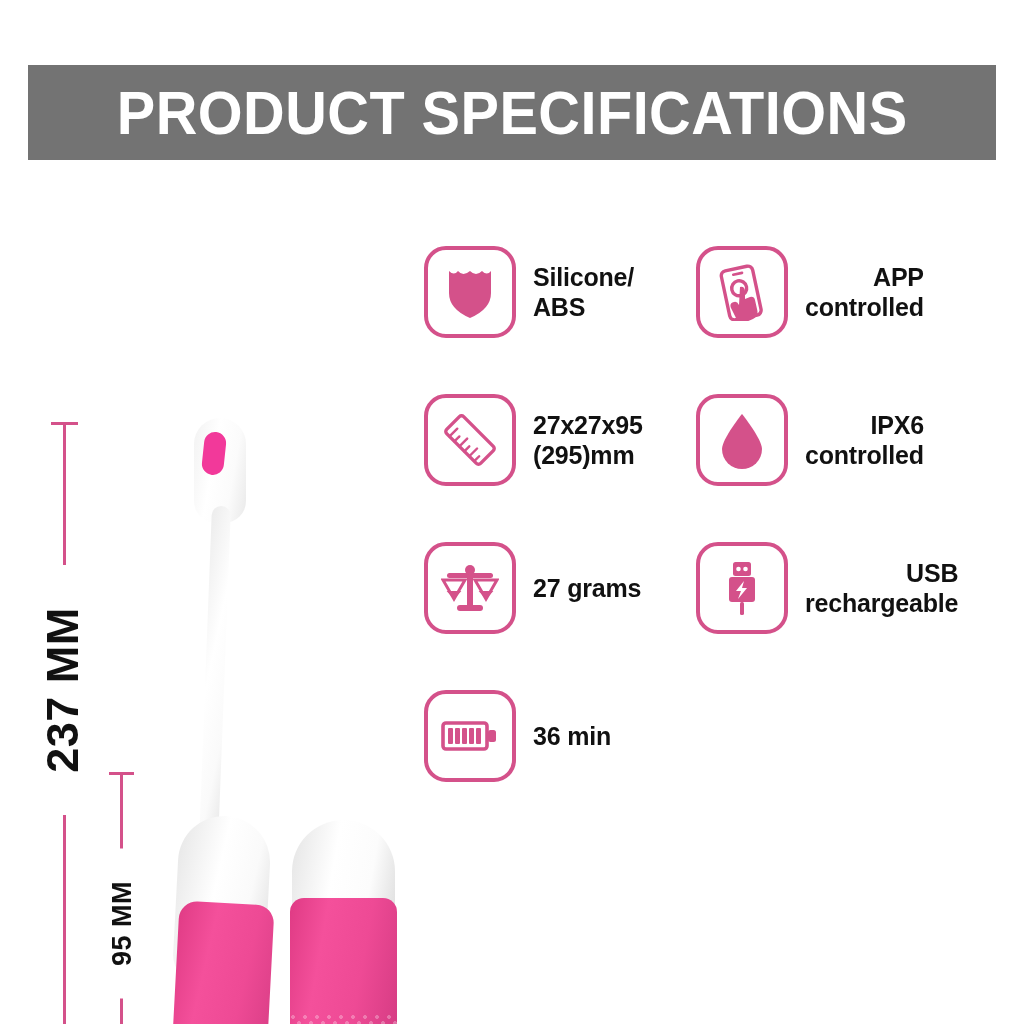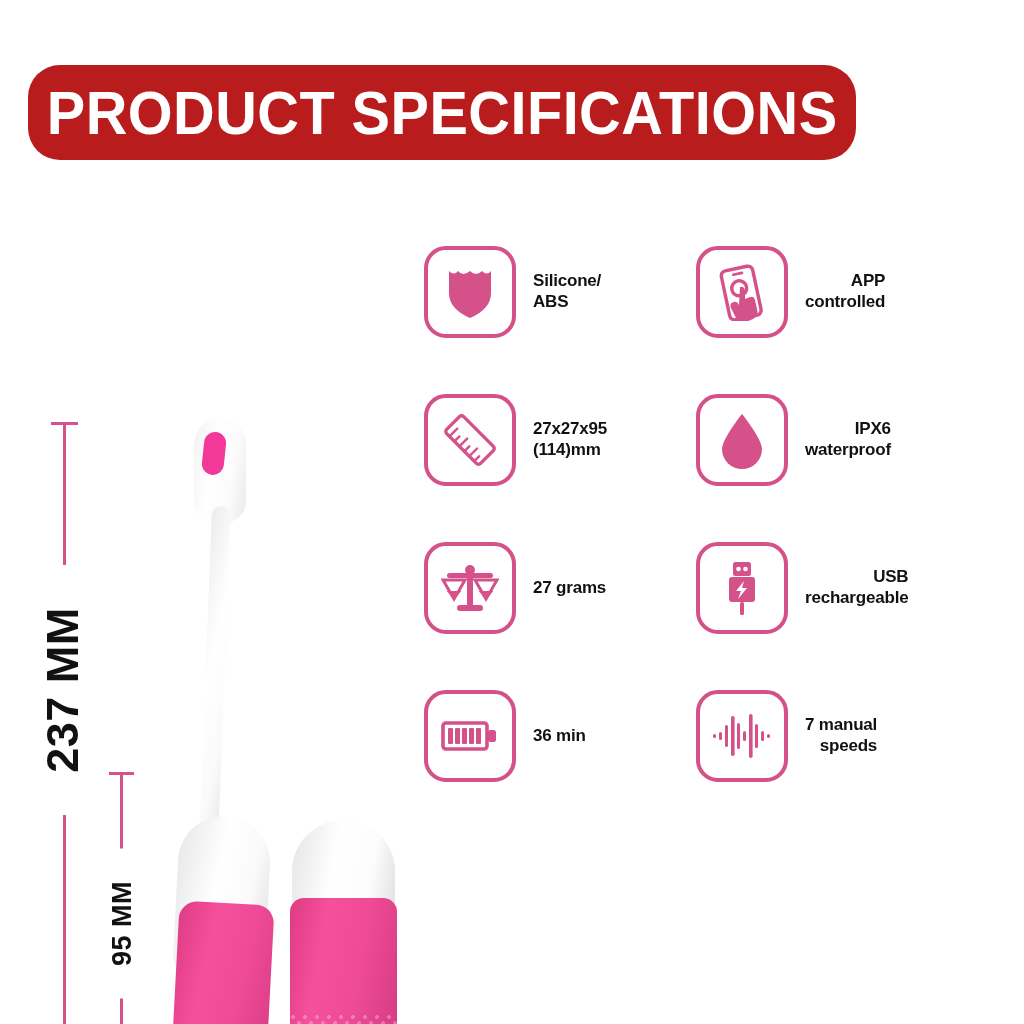"PRODUCT SPECIFICATIONS" .banner { background: #b91c1c -> #737373; border-radius: 32px -> none; width: 828px -> 968px }
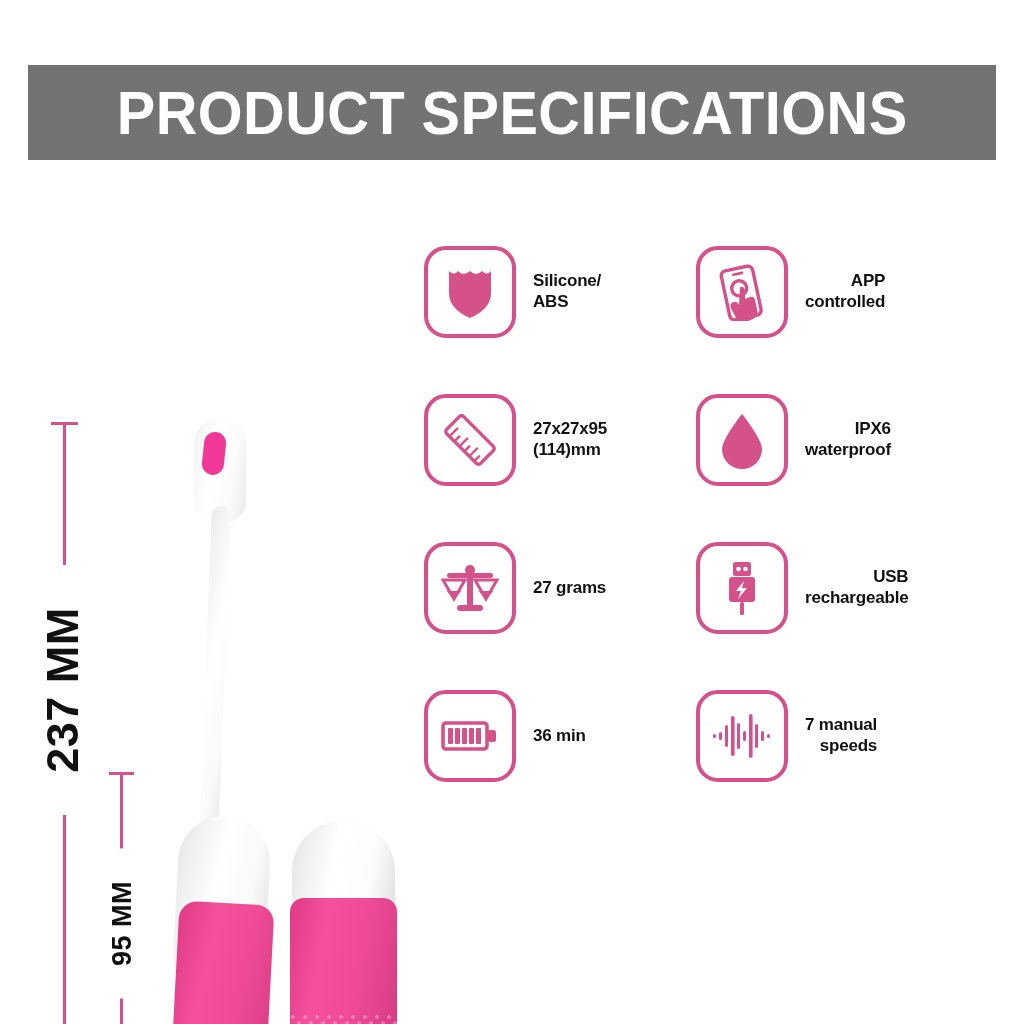"Silicone/" .spec-label { font-size: 17px -> 25px }
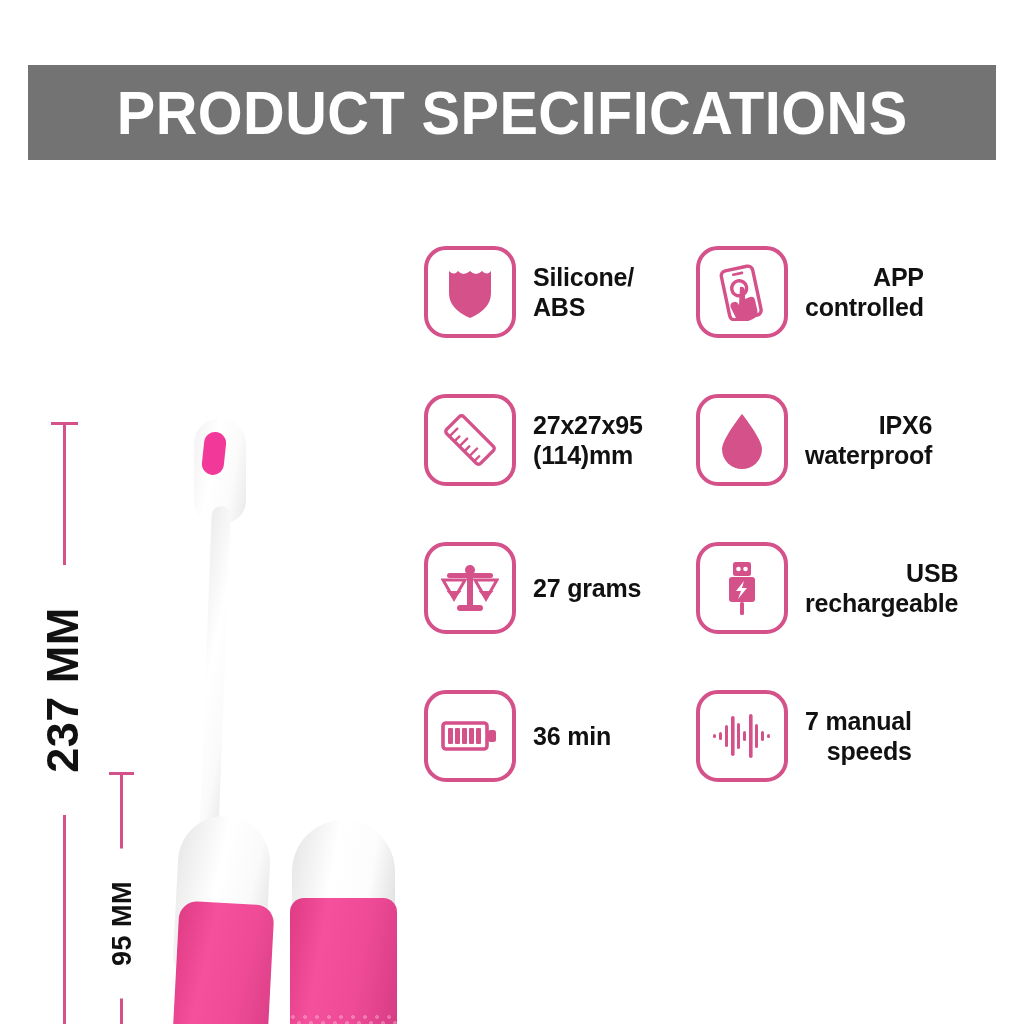"27x27x95" div.spec-label { text: 114 -> 295 }
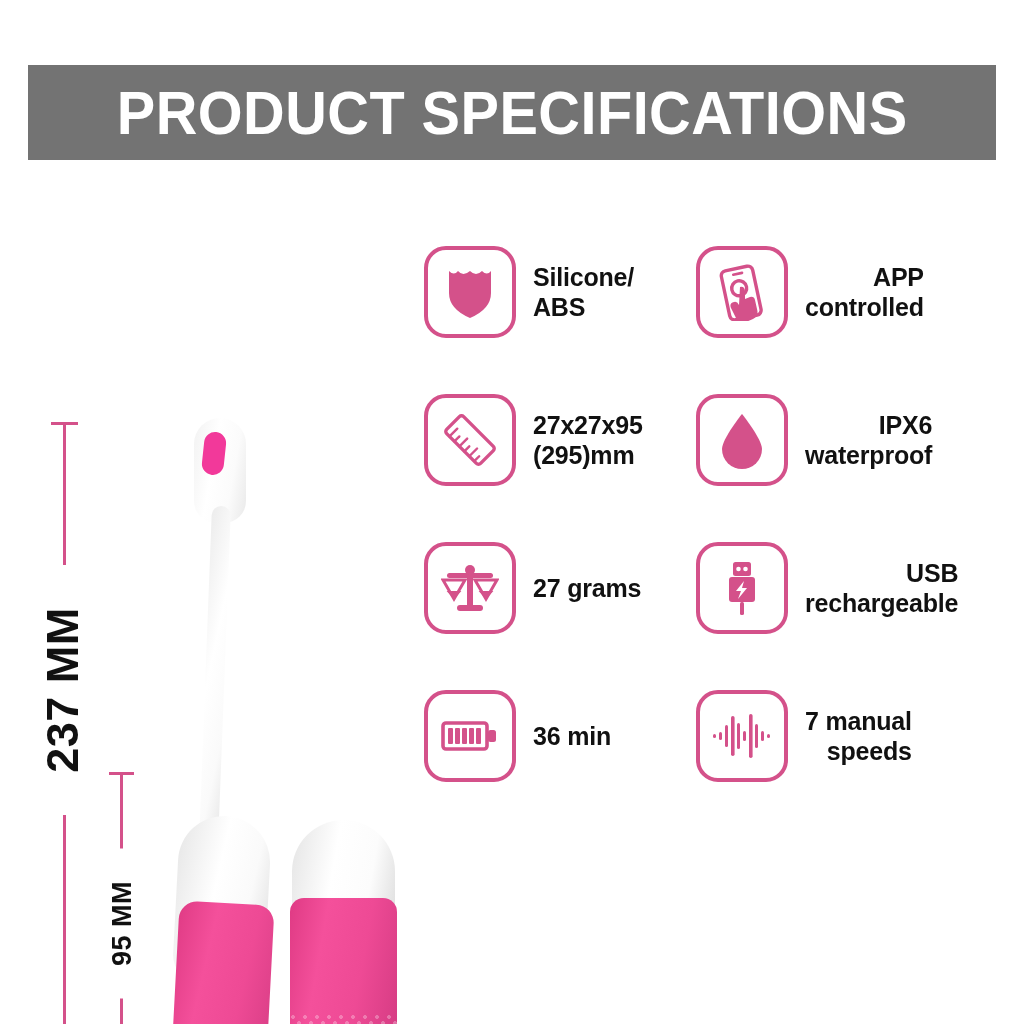"IPX6" div.spec-label { text: waterproof -> controlled }
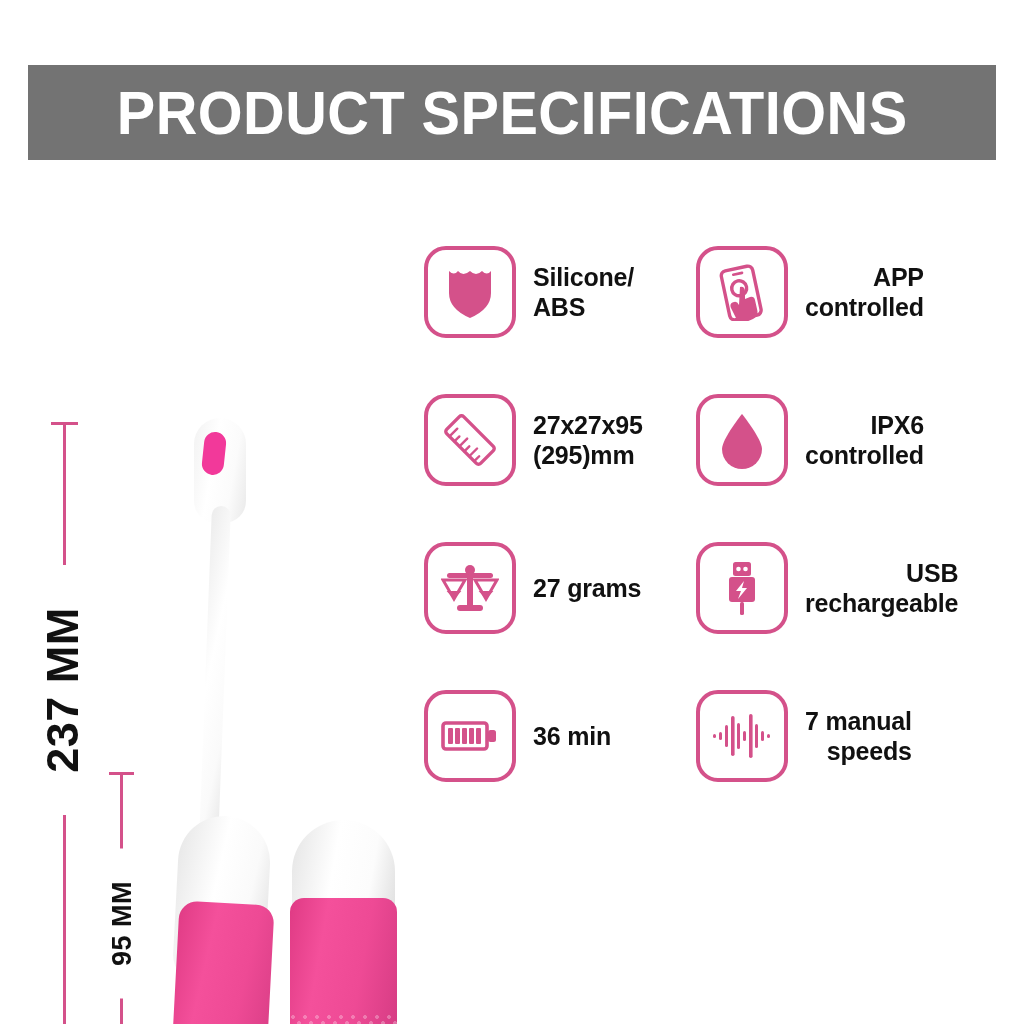"7 manual" div.spec-item { html: <div> <div> <svg> <g> <rect></rect> <rect></rect> <rect></rect> <rect></rect> <rect></rect> <rect></rect> <rect></rect> <rect></rect> <rect></rect> <rect></rect> </g> </svg> </div> <div>7 manual speeds</div> </div> -> none }
